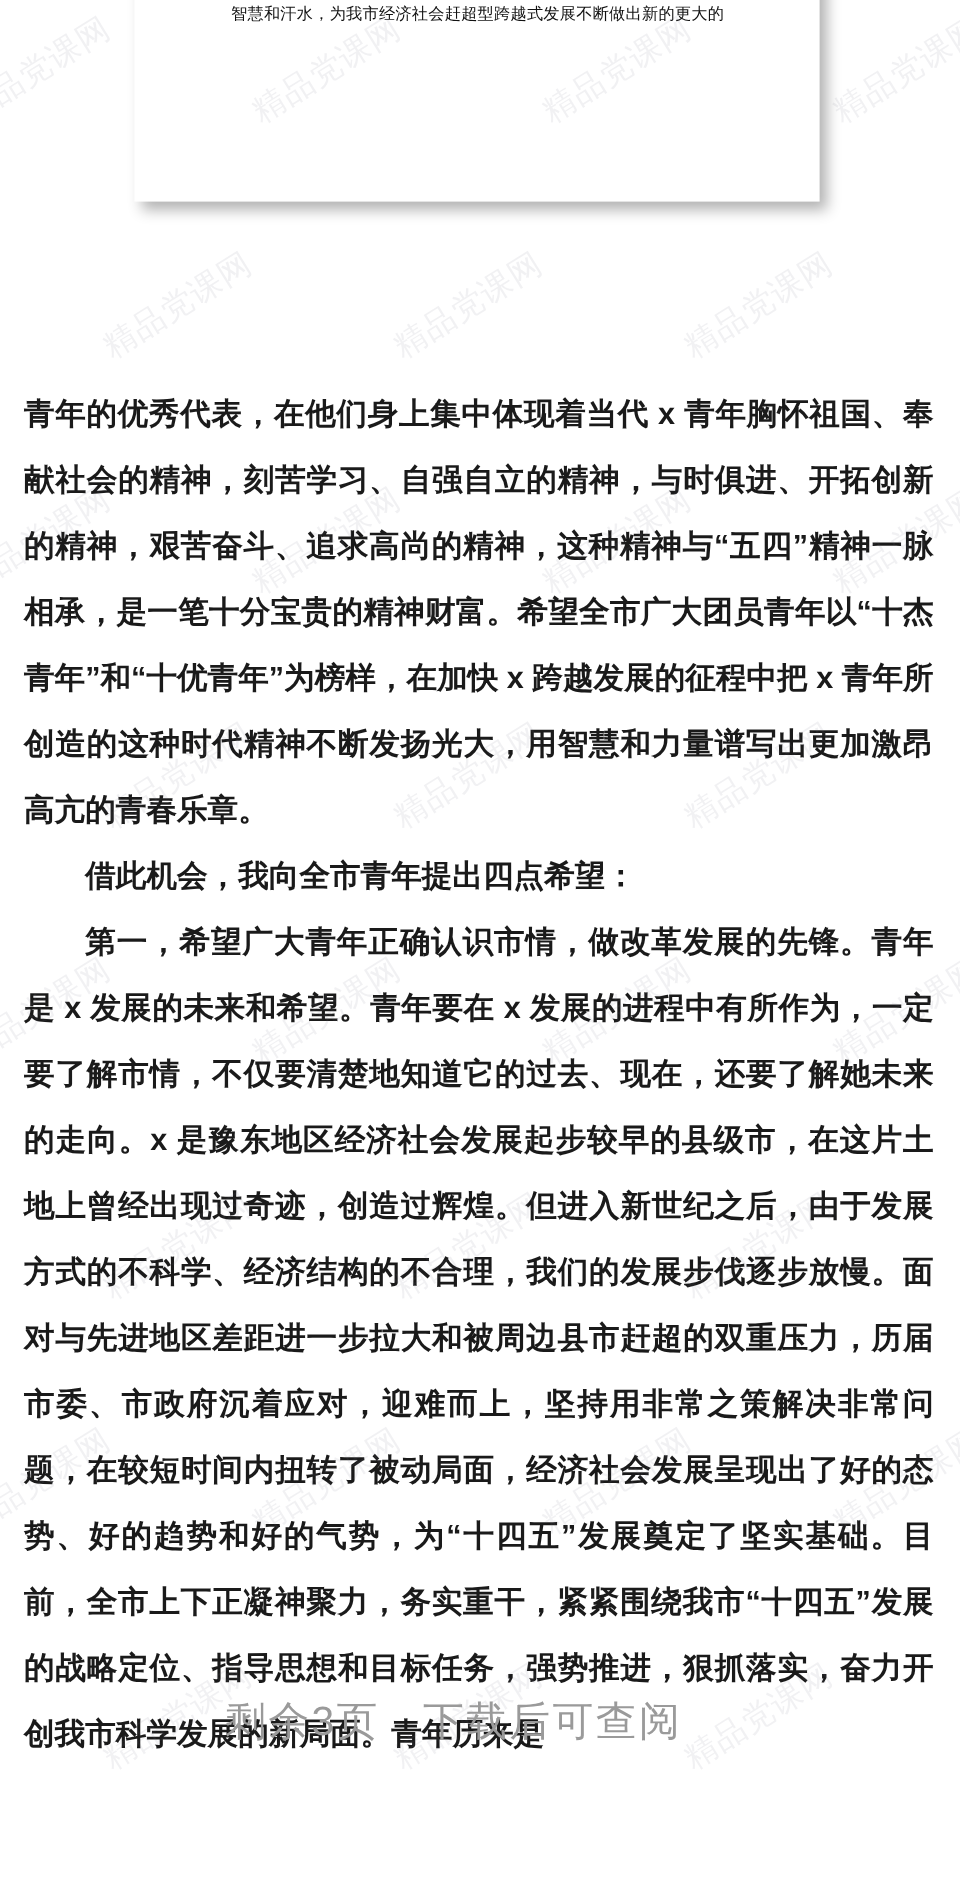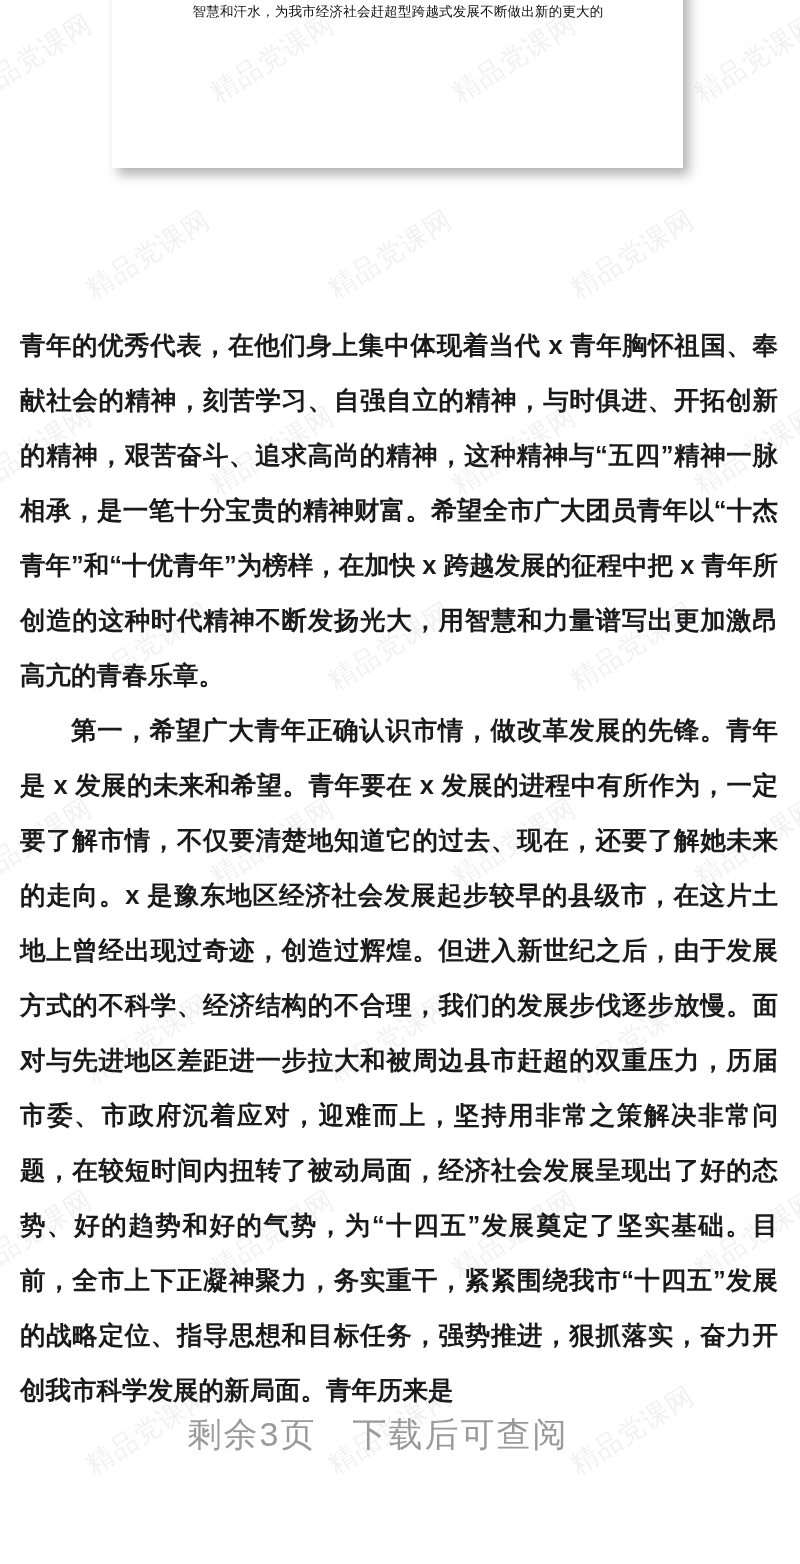"借此机会，我向全市青年提出四点希望：" p.doc-paragraph { html: none -> <p>借此机会，我向全市青年提出四点希望：</p> }
